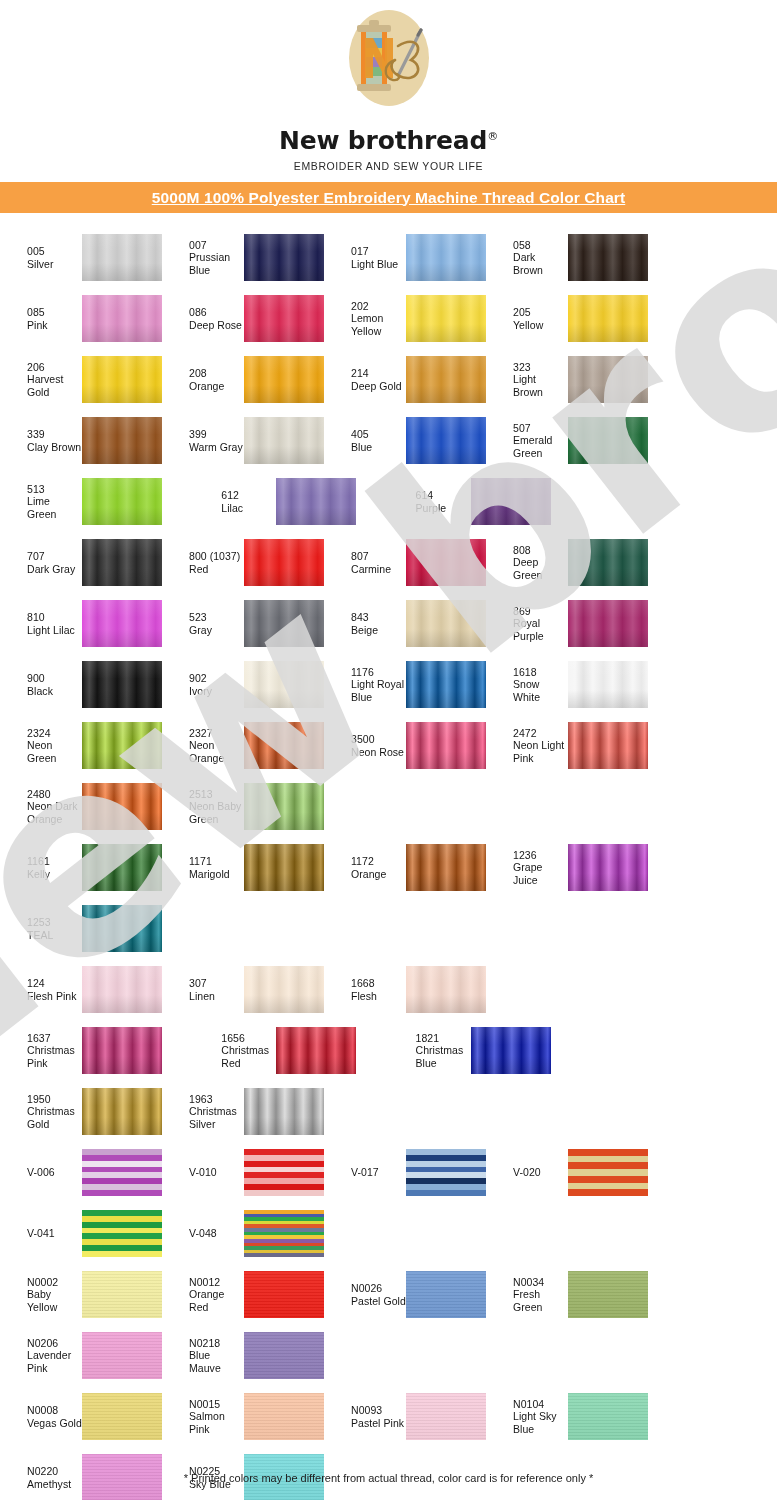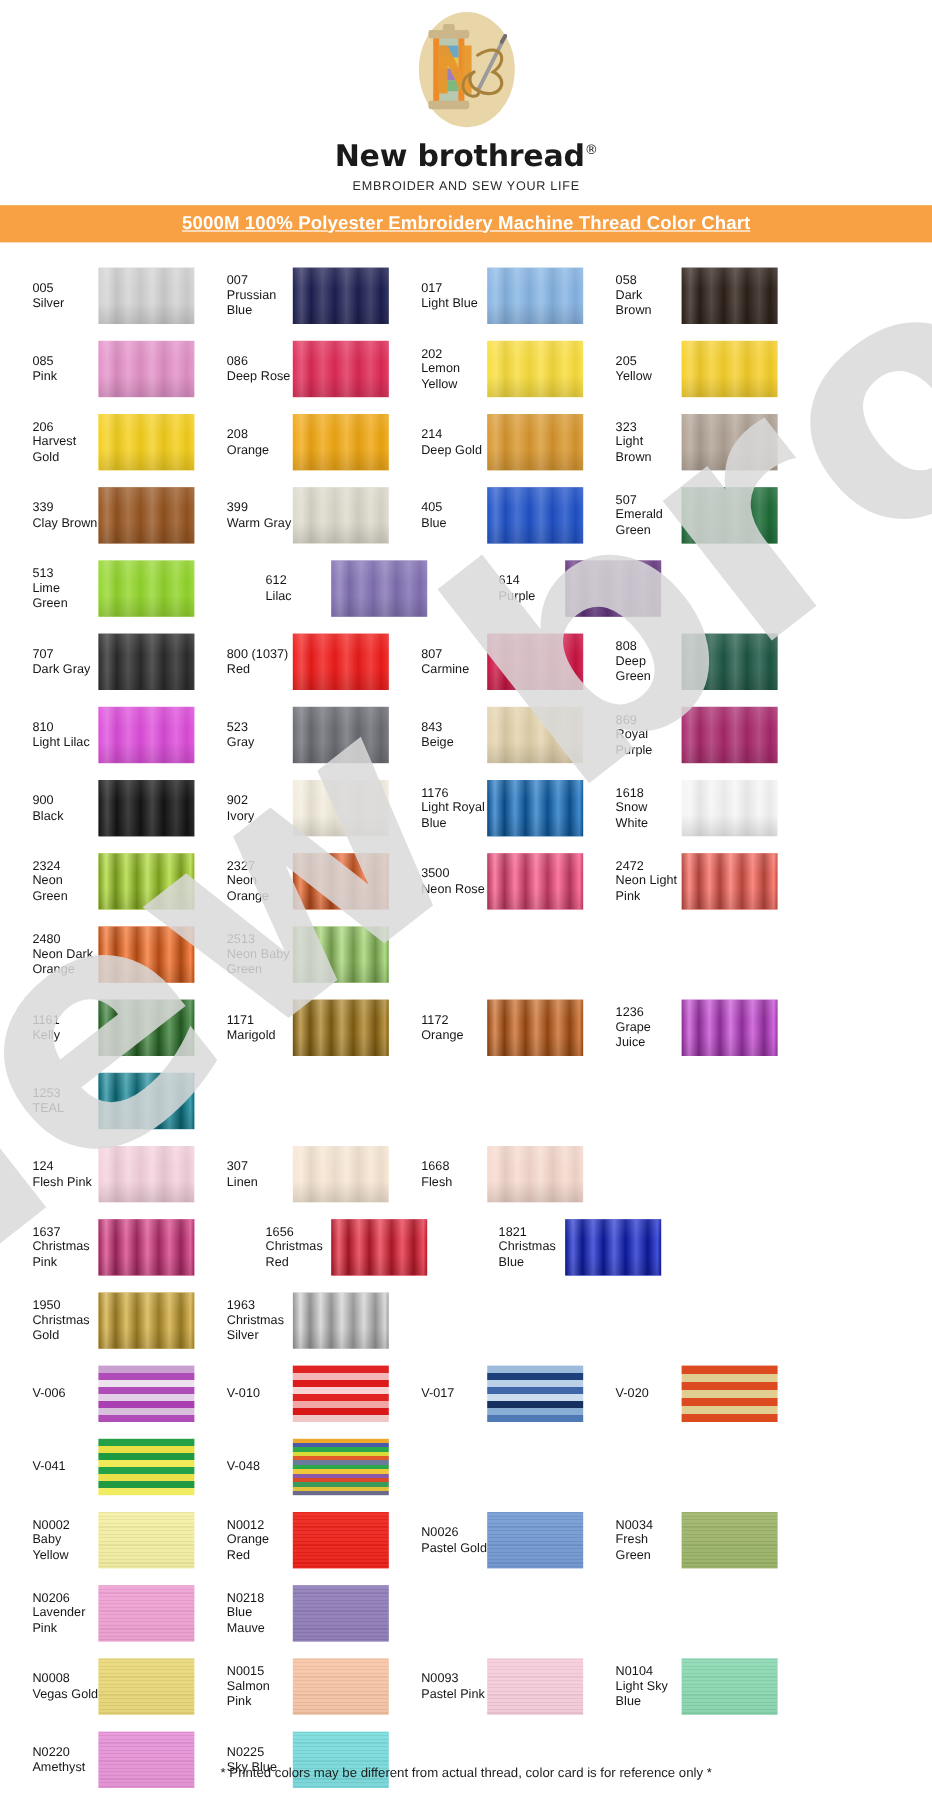"New brothread®" #brand-wordmark { margin-top: 3px -> 14px }
